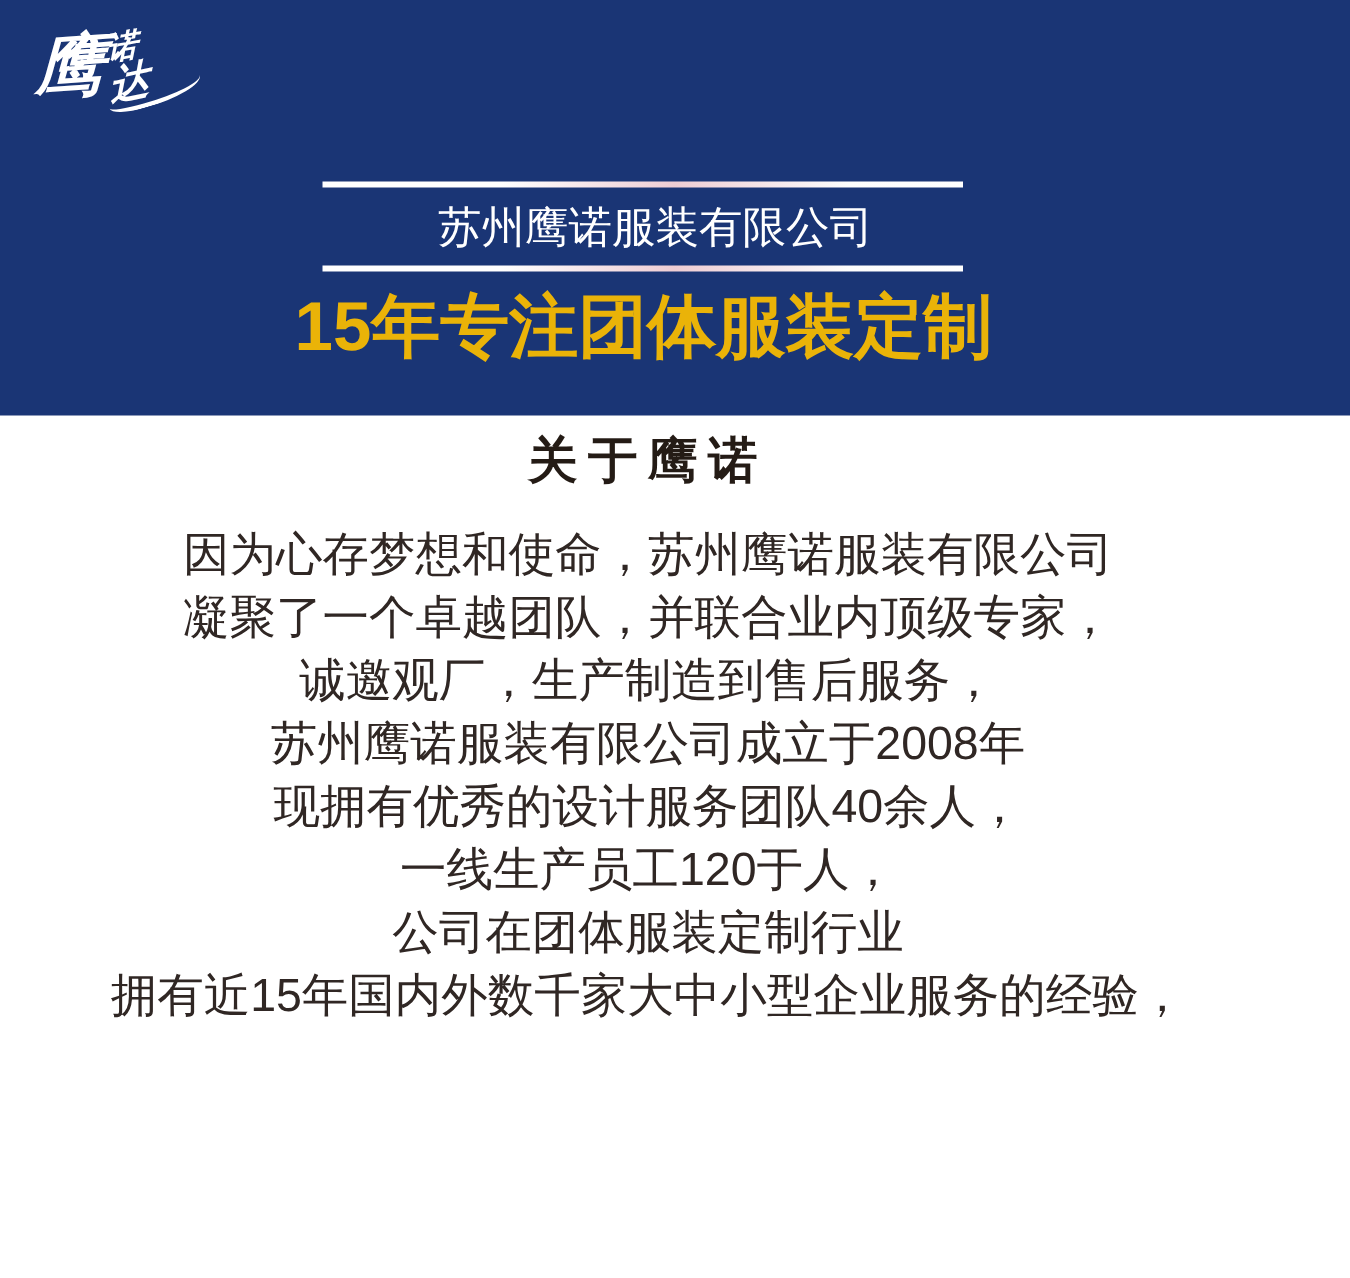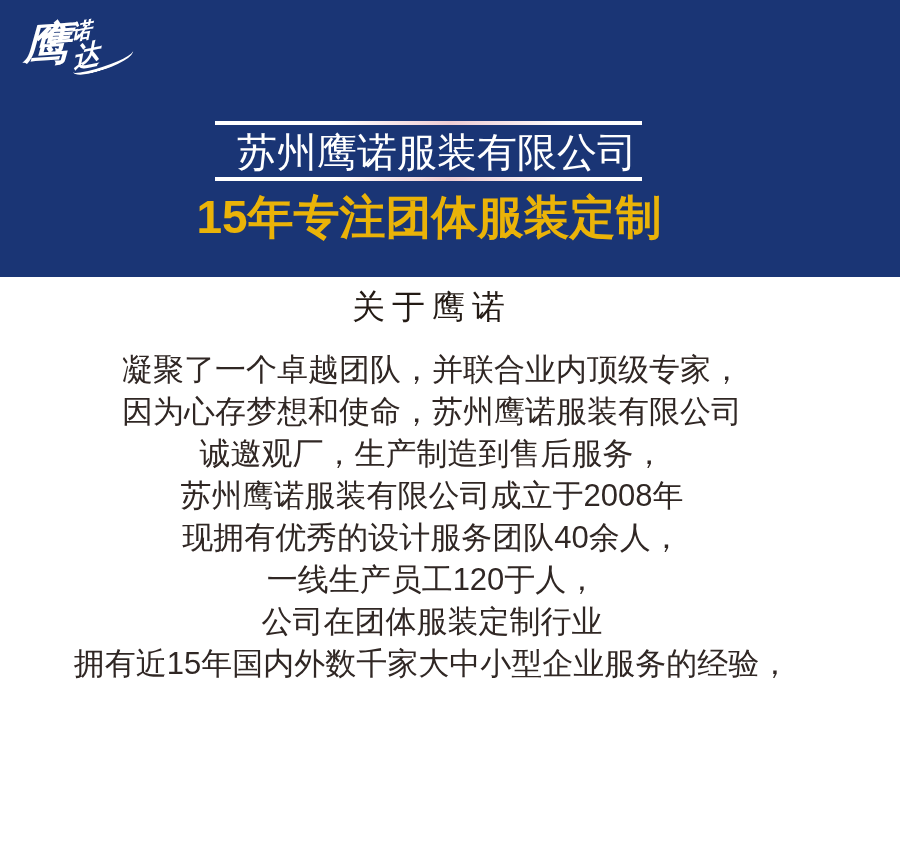"苏州鹰诺服装有限公司" .company { font-size: 40px -> 29px }
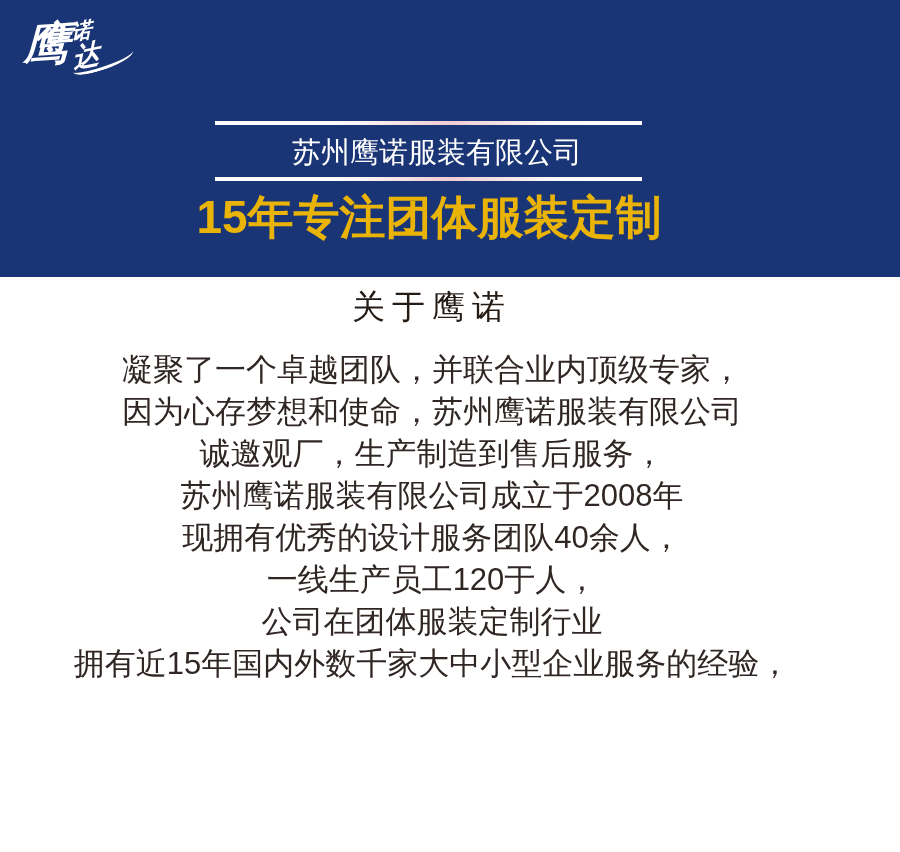"关于鹰诺" .about-heading { font-weight: normal -> bold }
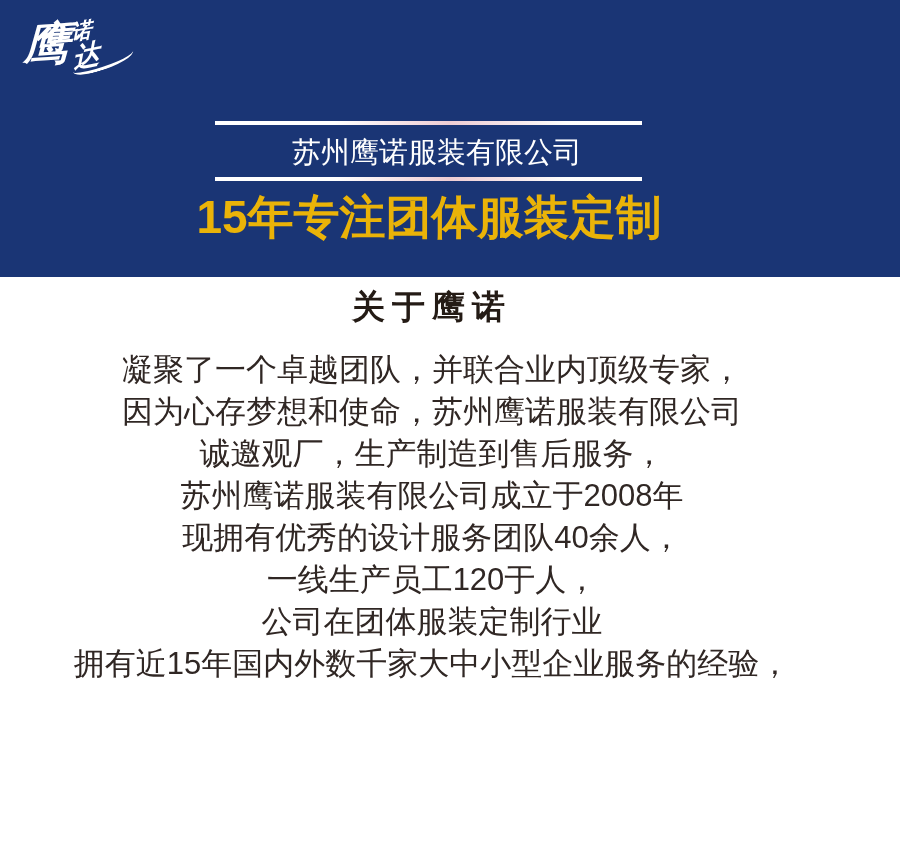"凝聚了一个卓越团队，并联合业内顶级专家，" div.about-line { order: before "因为心存梦想和使命，苏州鹰诺服装有限公司" -> after "因为心存梦想和使命，苏州鹰诺服装有限公司" }
